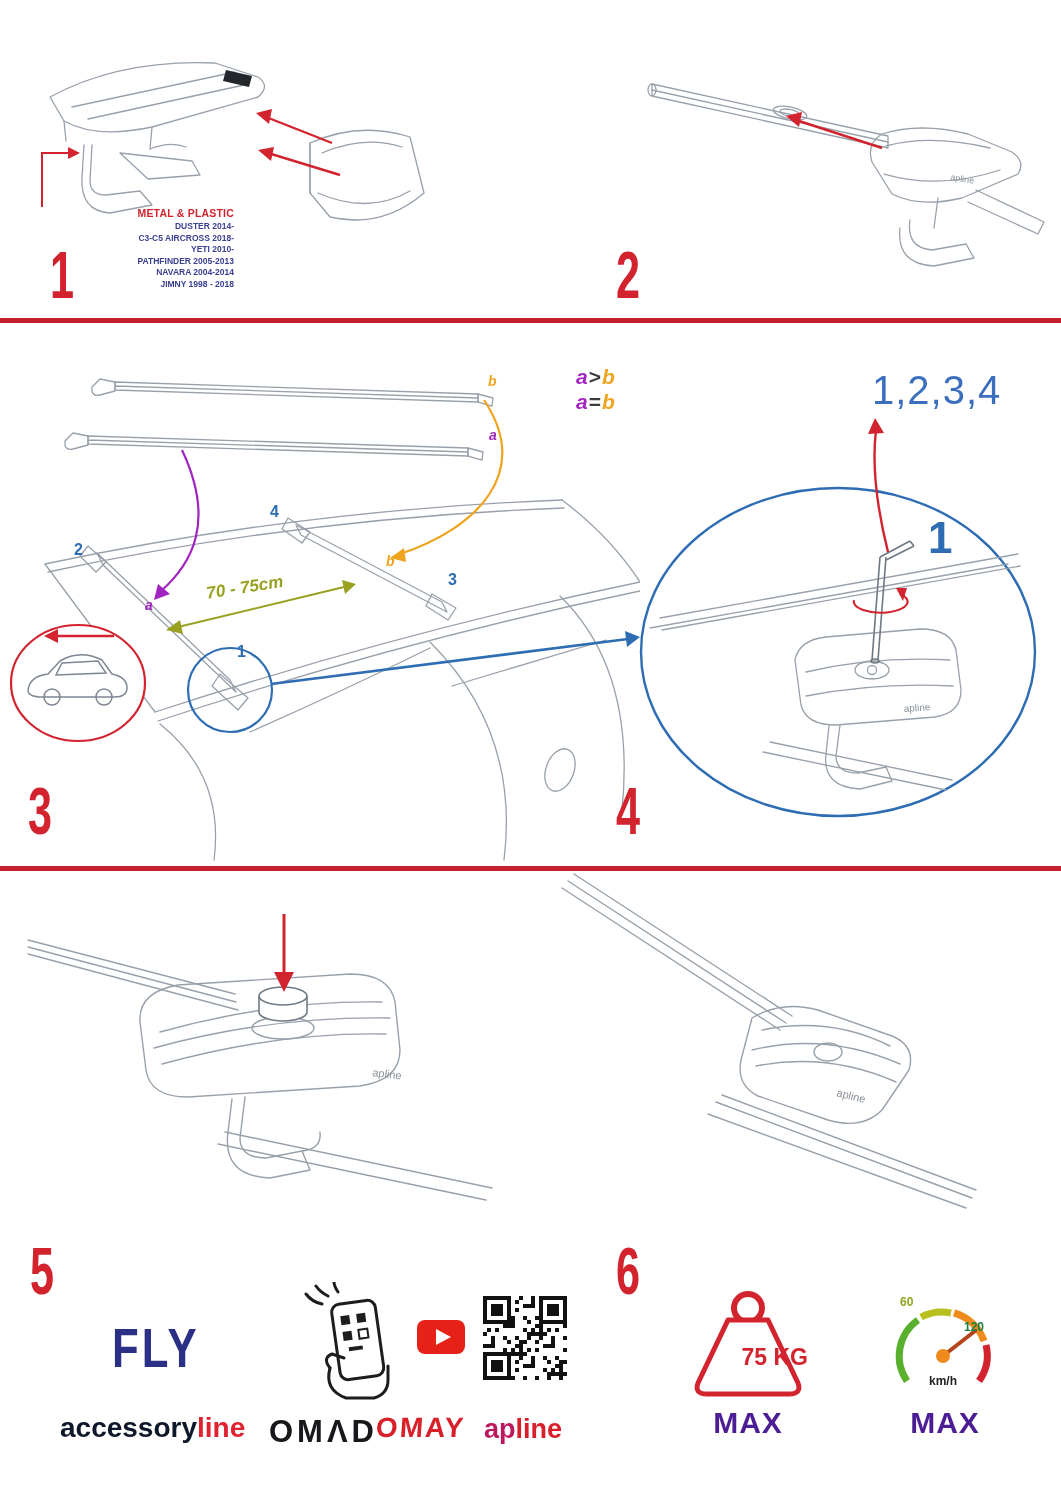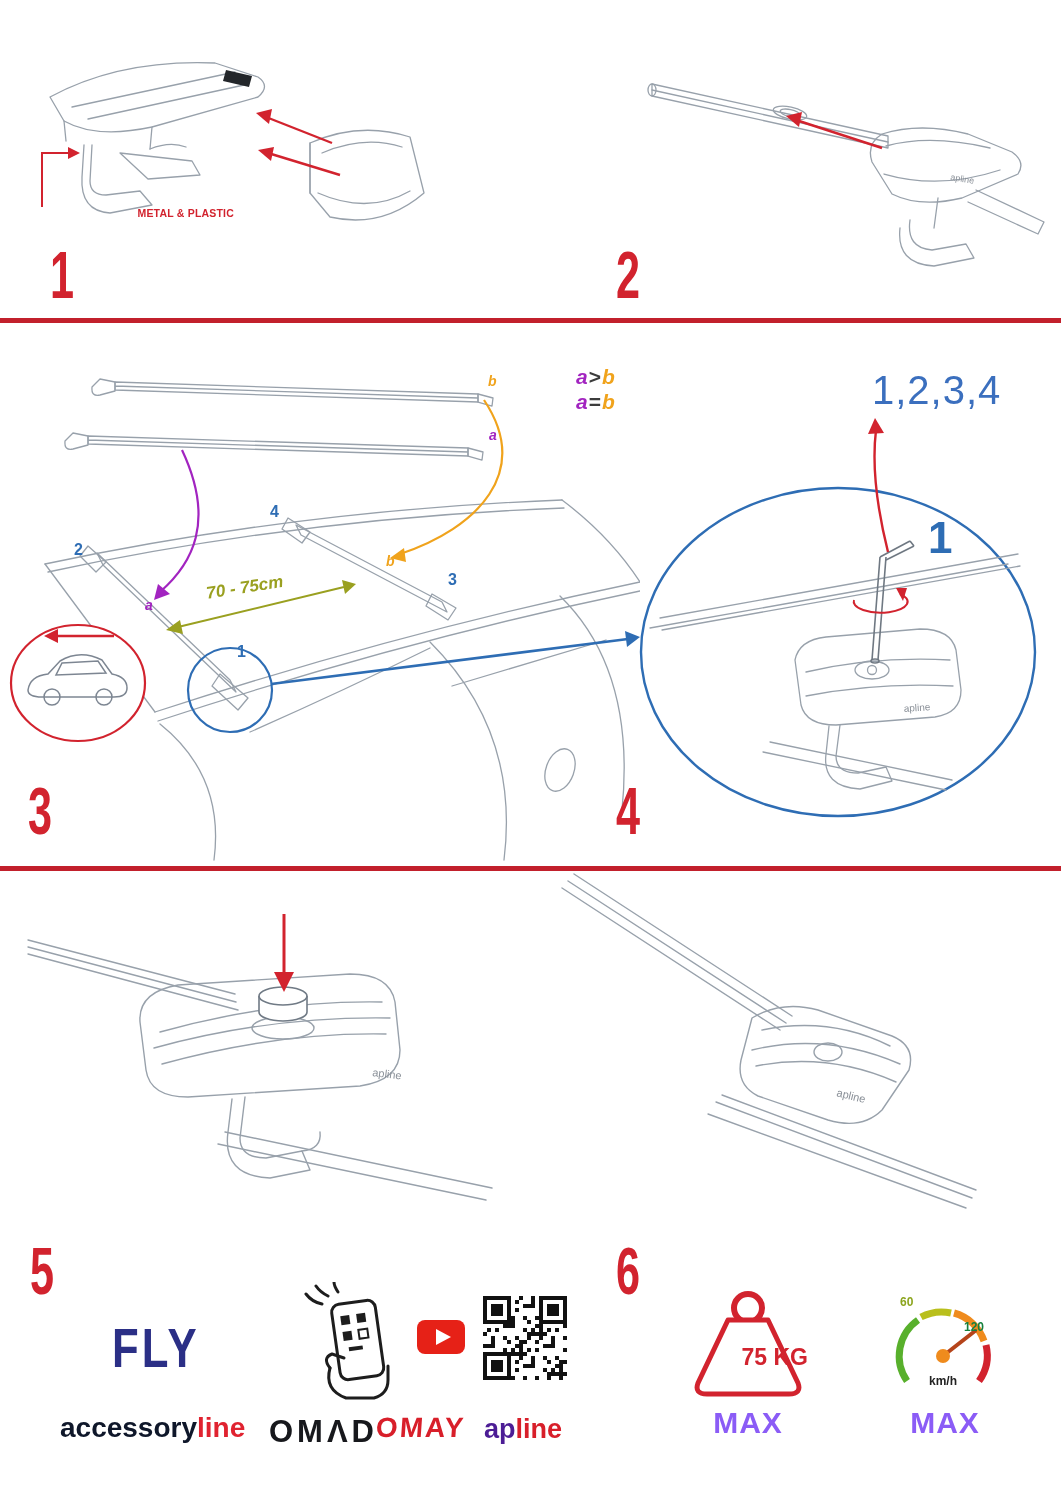"DUSTER 2014-" div.models { html: none -> <div> <div>DUSTER 2014-</div> <div>C3-C5 AIRCROSS 2018-</div> <div>YETI 2010-</div> <div>PATHFINDER 2005-2013</div> <div>NAVARA 2004-2014</div> <div>JIMNY 1998 - 2018</div> </div> }
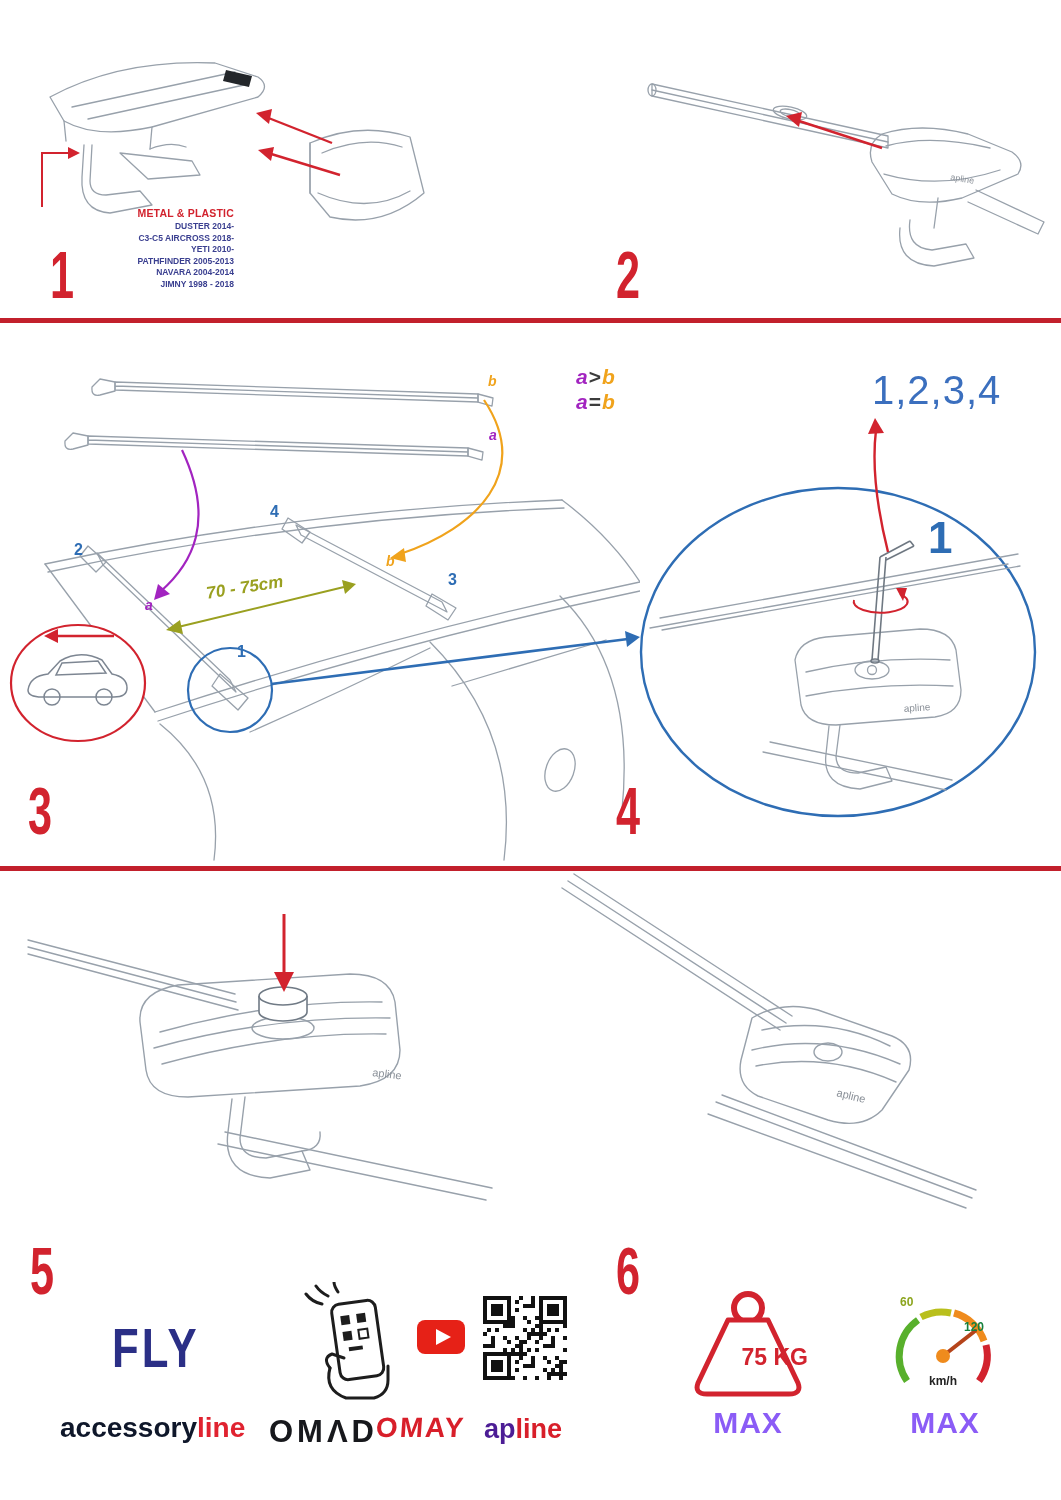"ap" span { color: #4c1d95 -> #be185d }
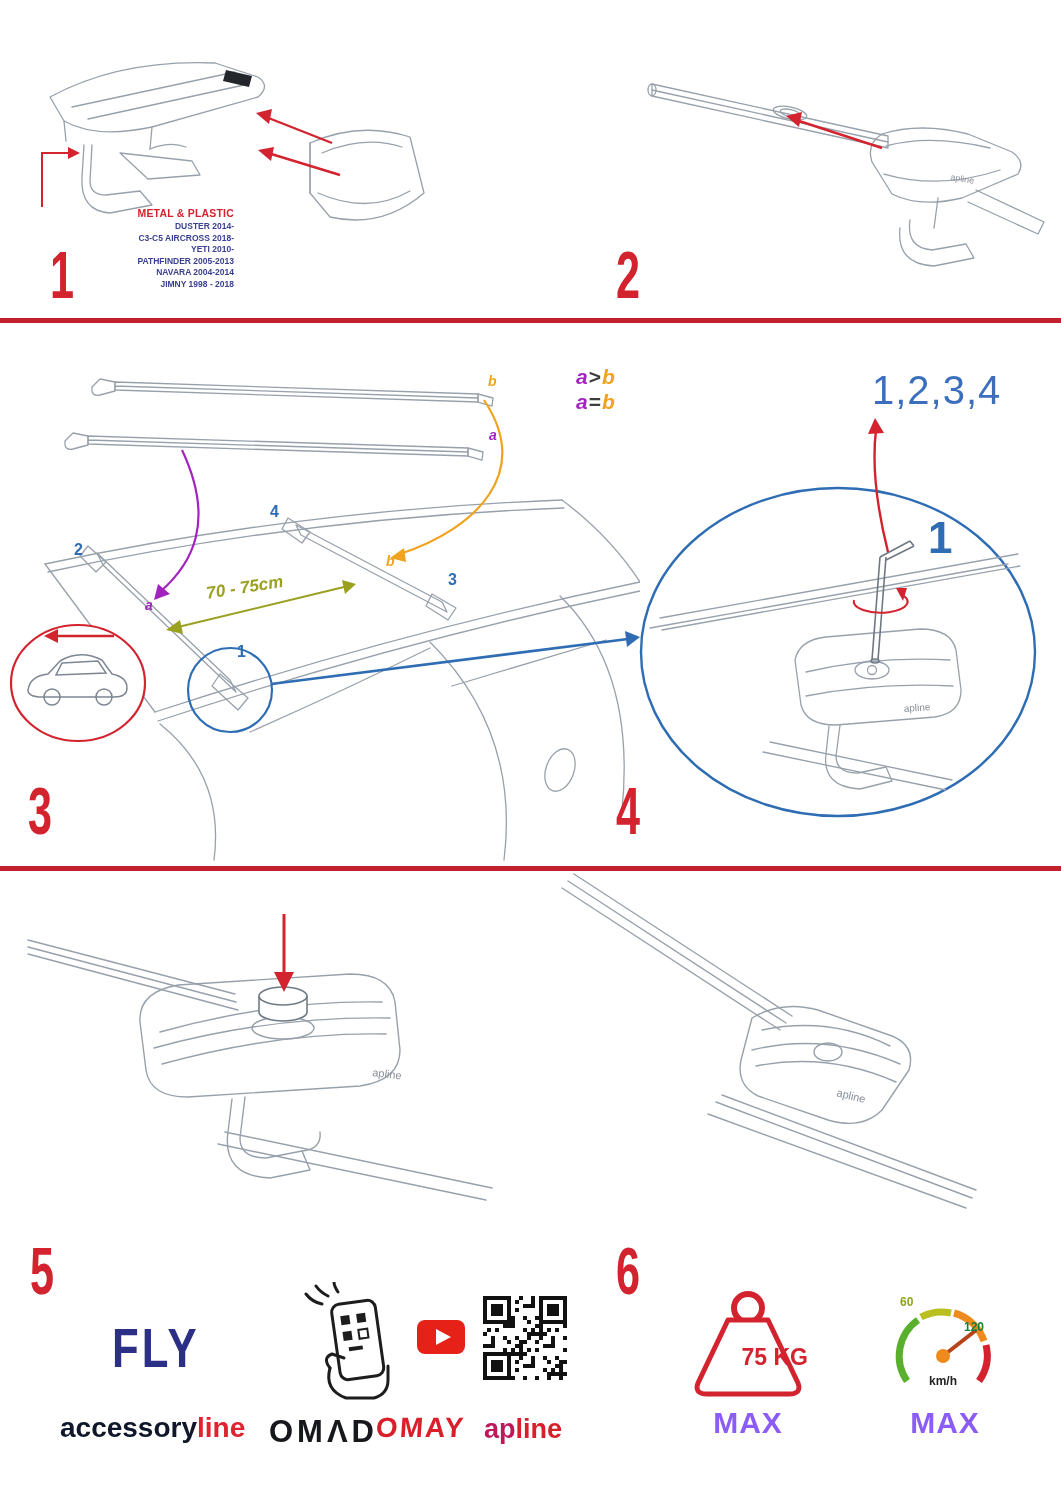"MAX" .maxlabel { color: #8b5cf6 -> #4c1d95 }
